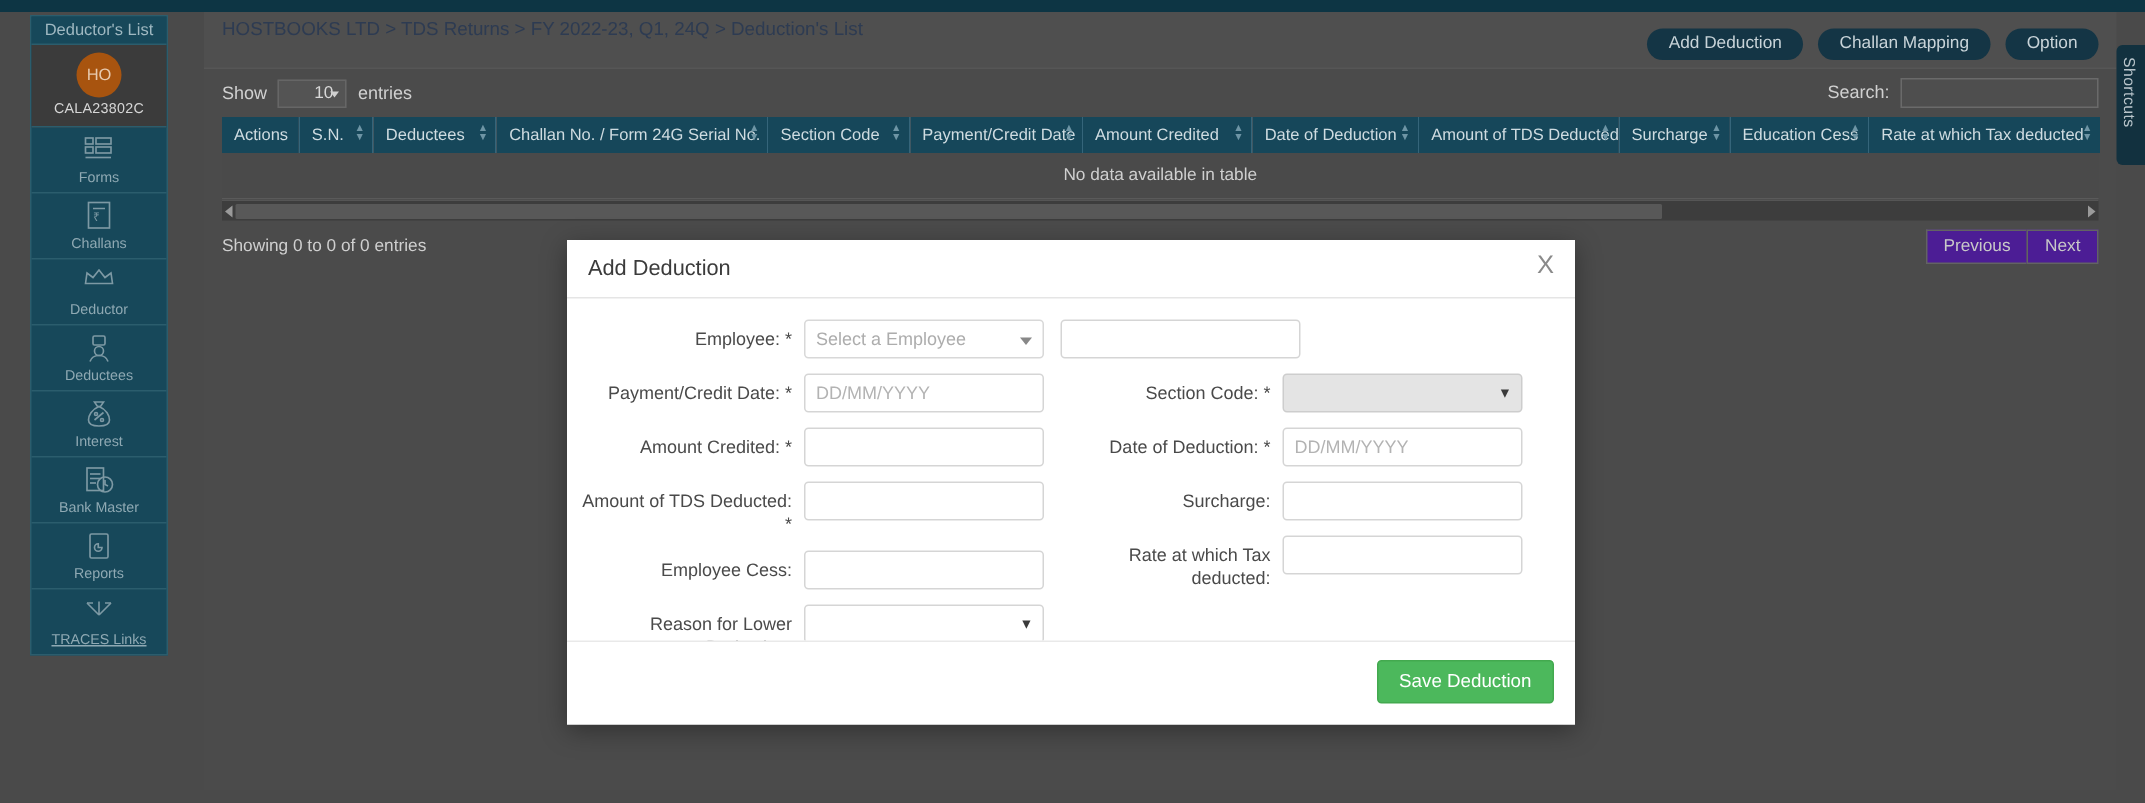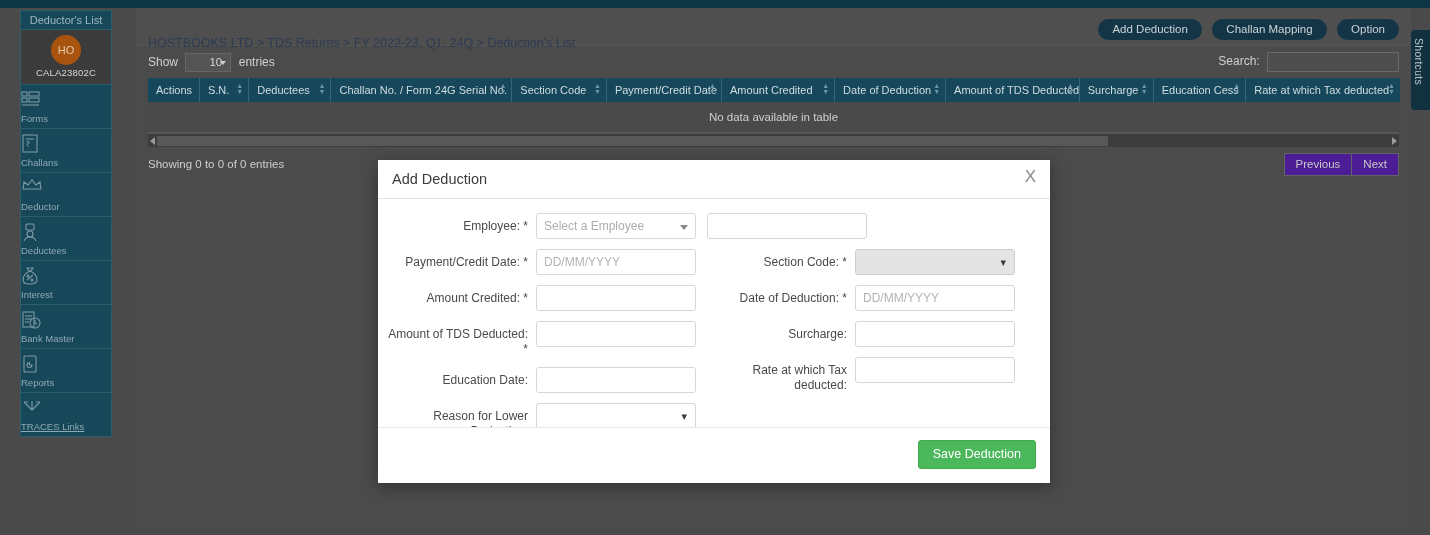"HOSTBOOKS LTD > TDS Returns" .breadcrumb { top: 28px -> 4px }
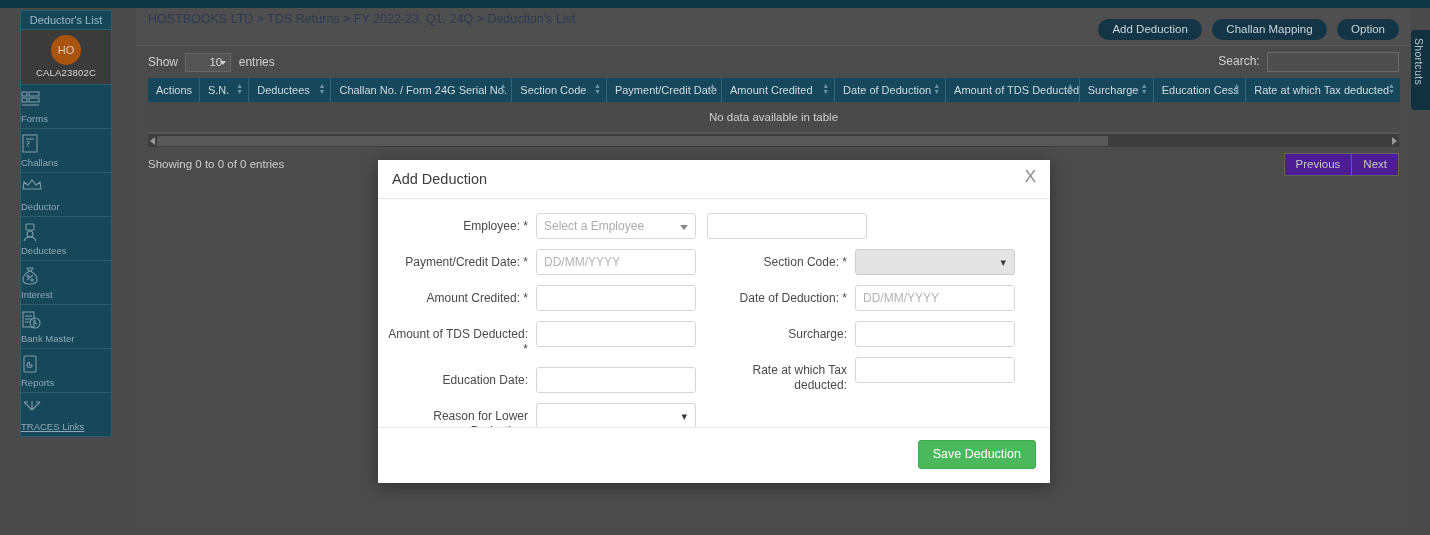"Forms" .side-item { text-align: left -> center }
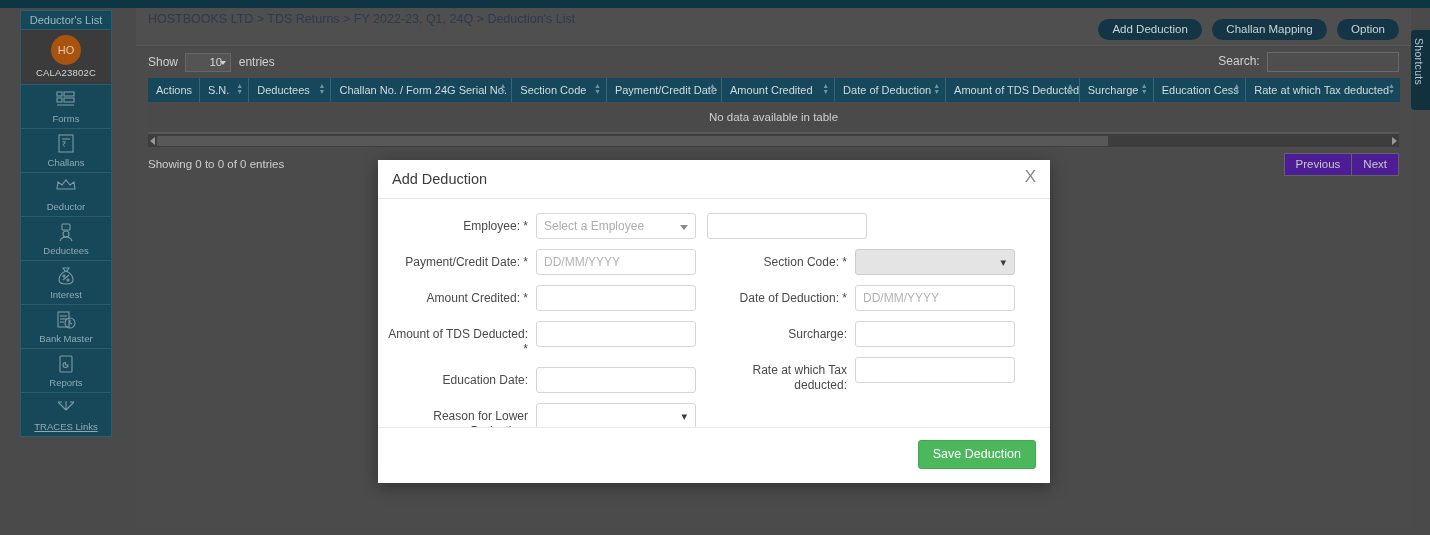"Education Date:" span { text: Education Date -> Employee Cess }
